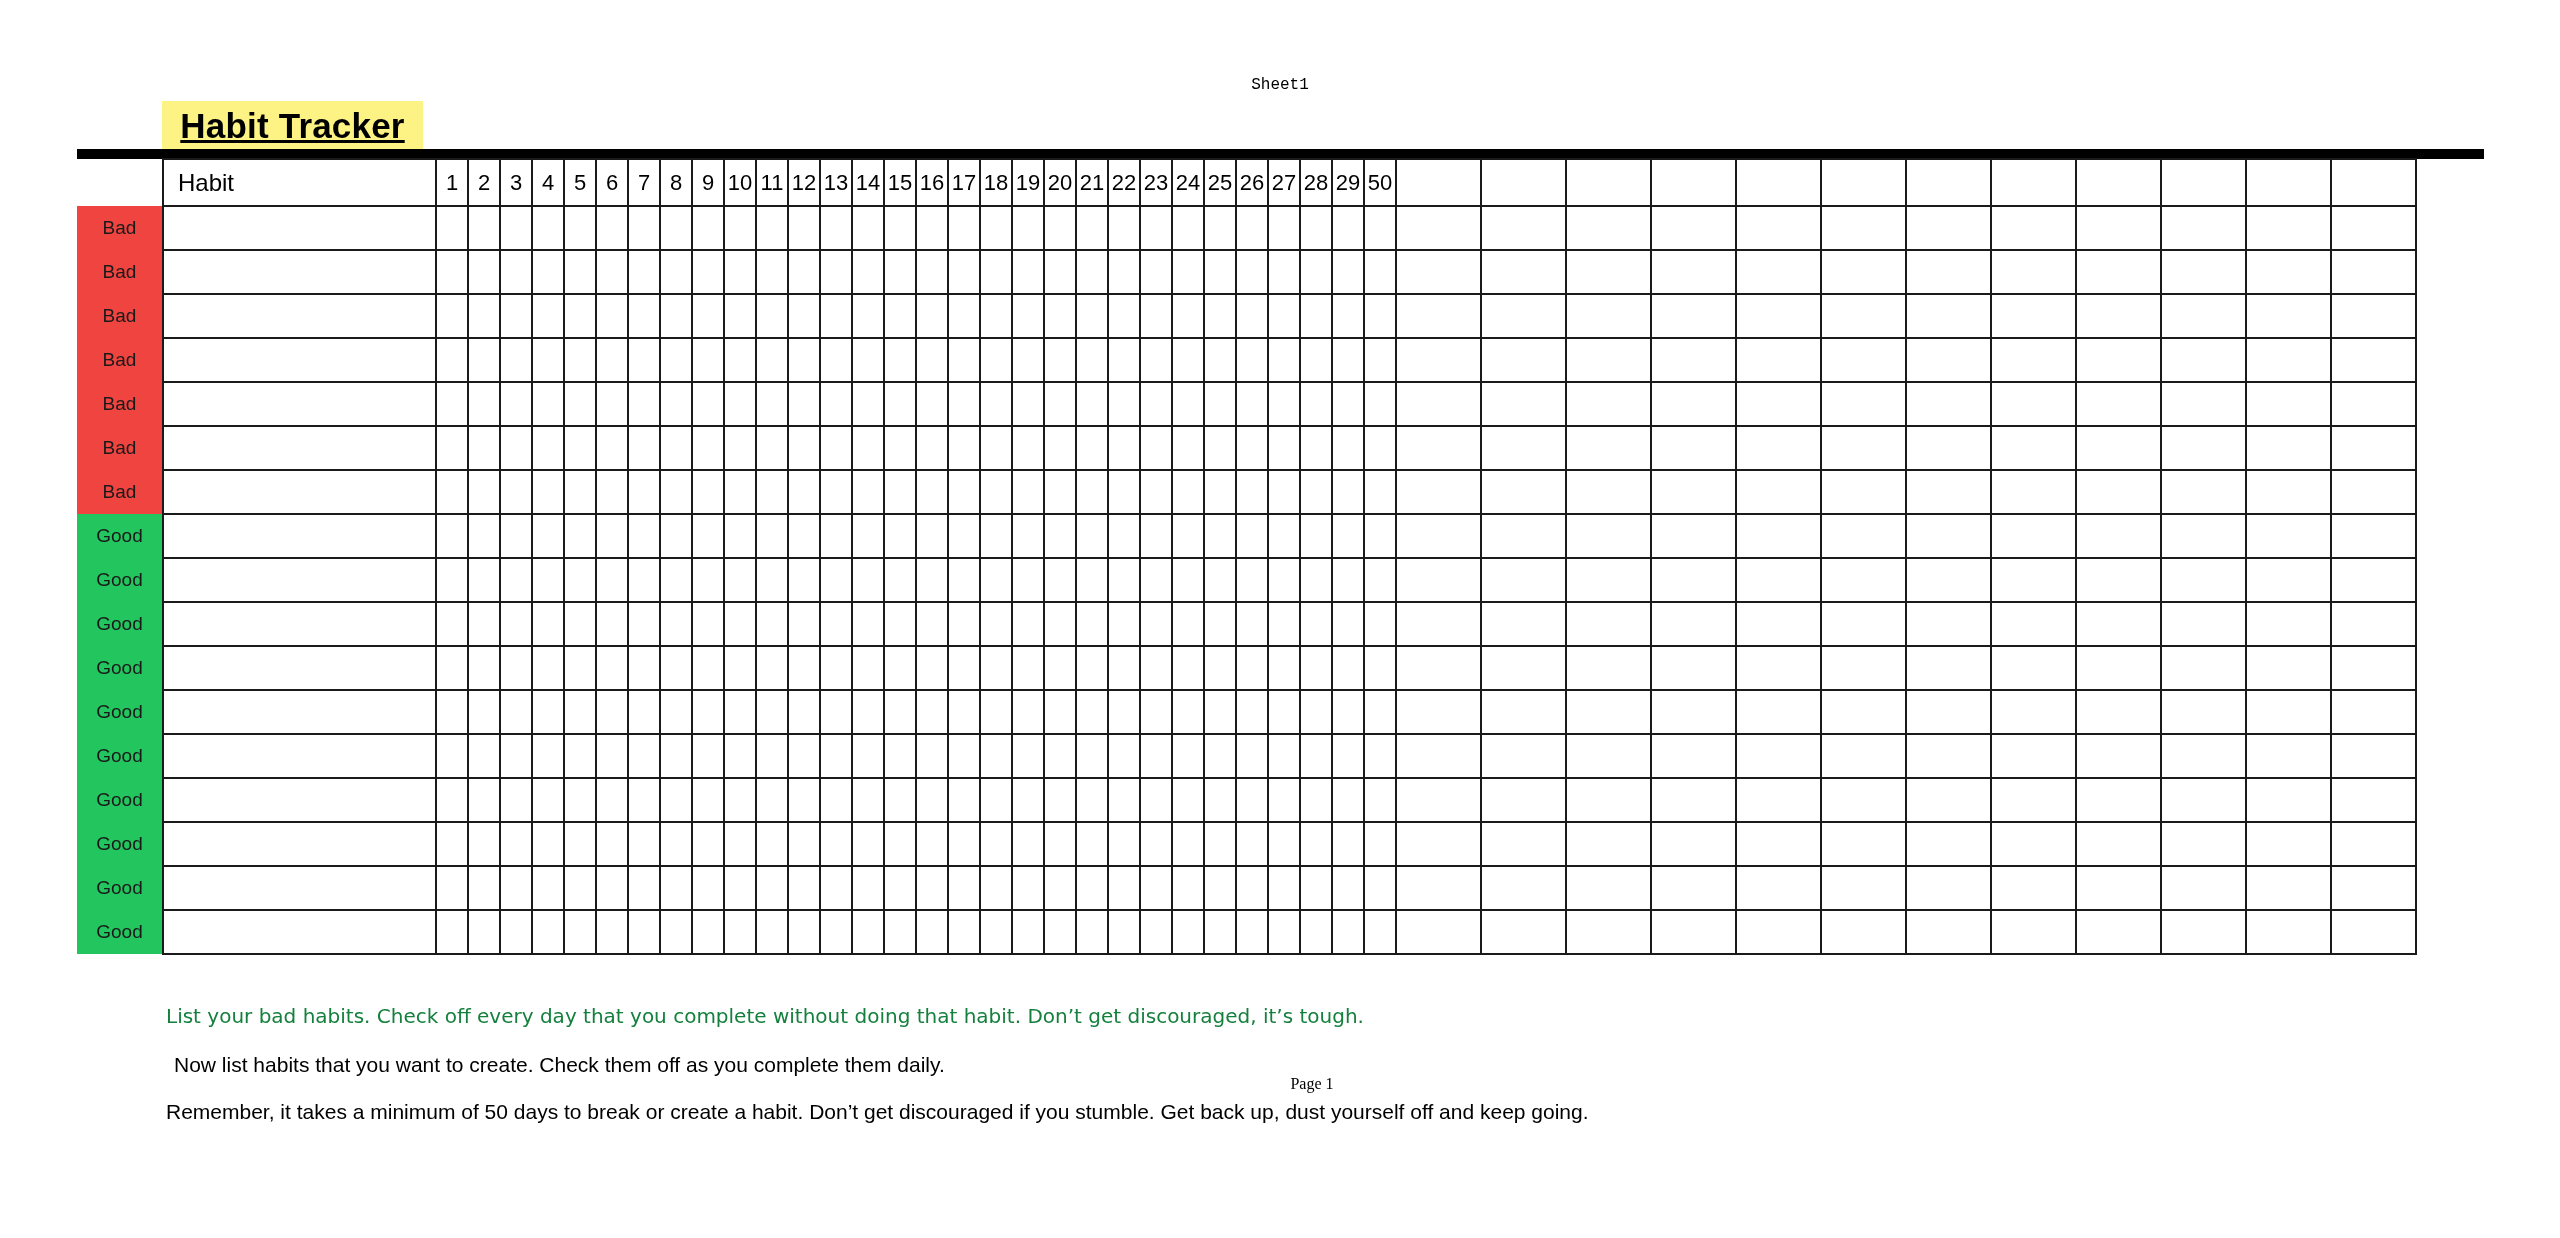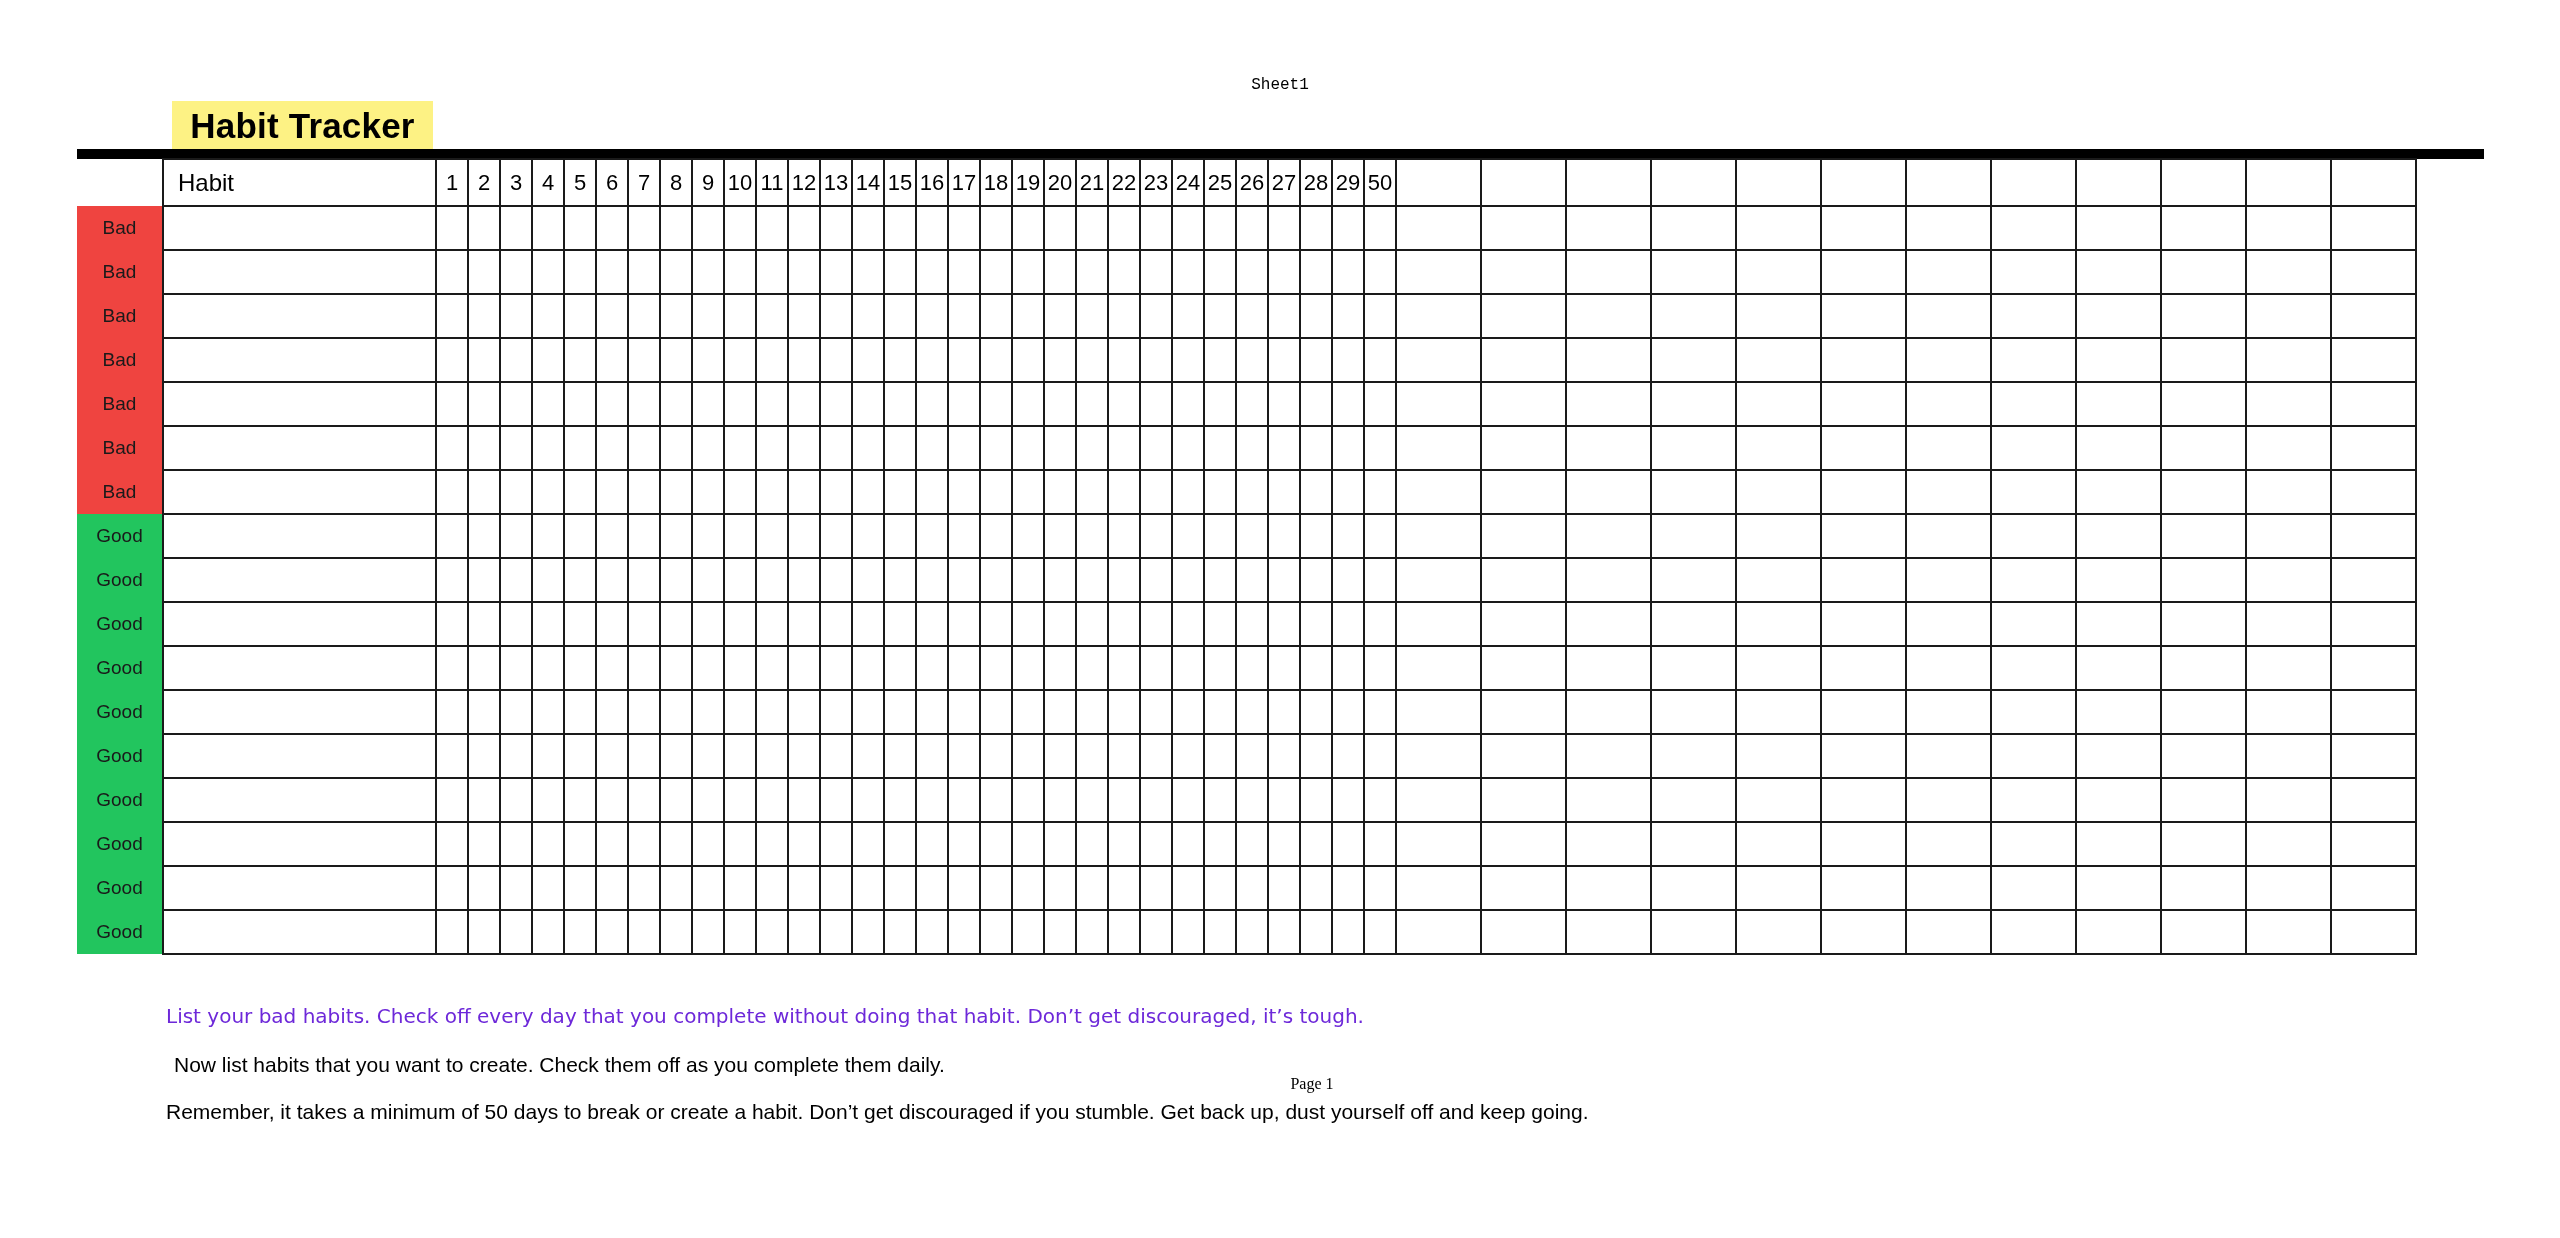"Habit Tracker" #title-box { left: 172px -> 162px; text-decoration: none -> underline }
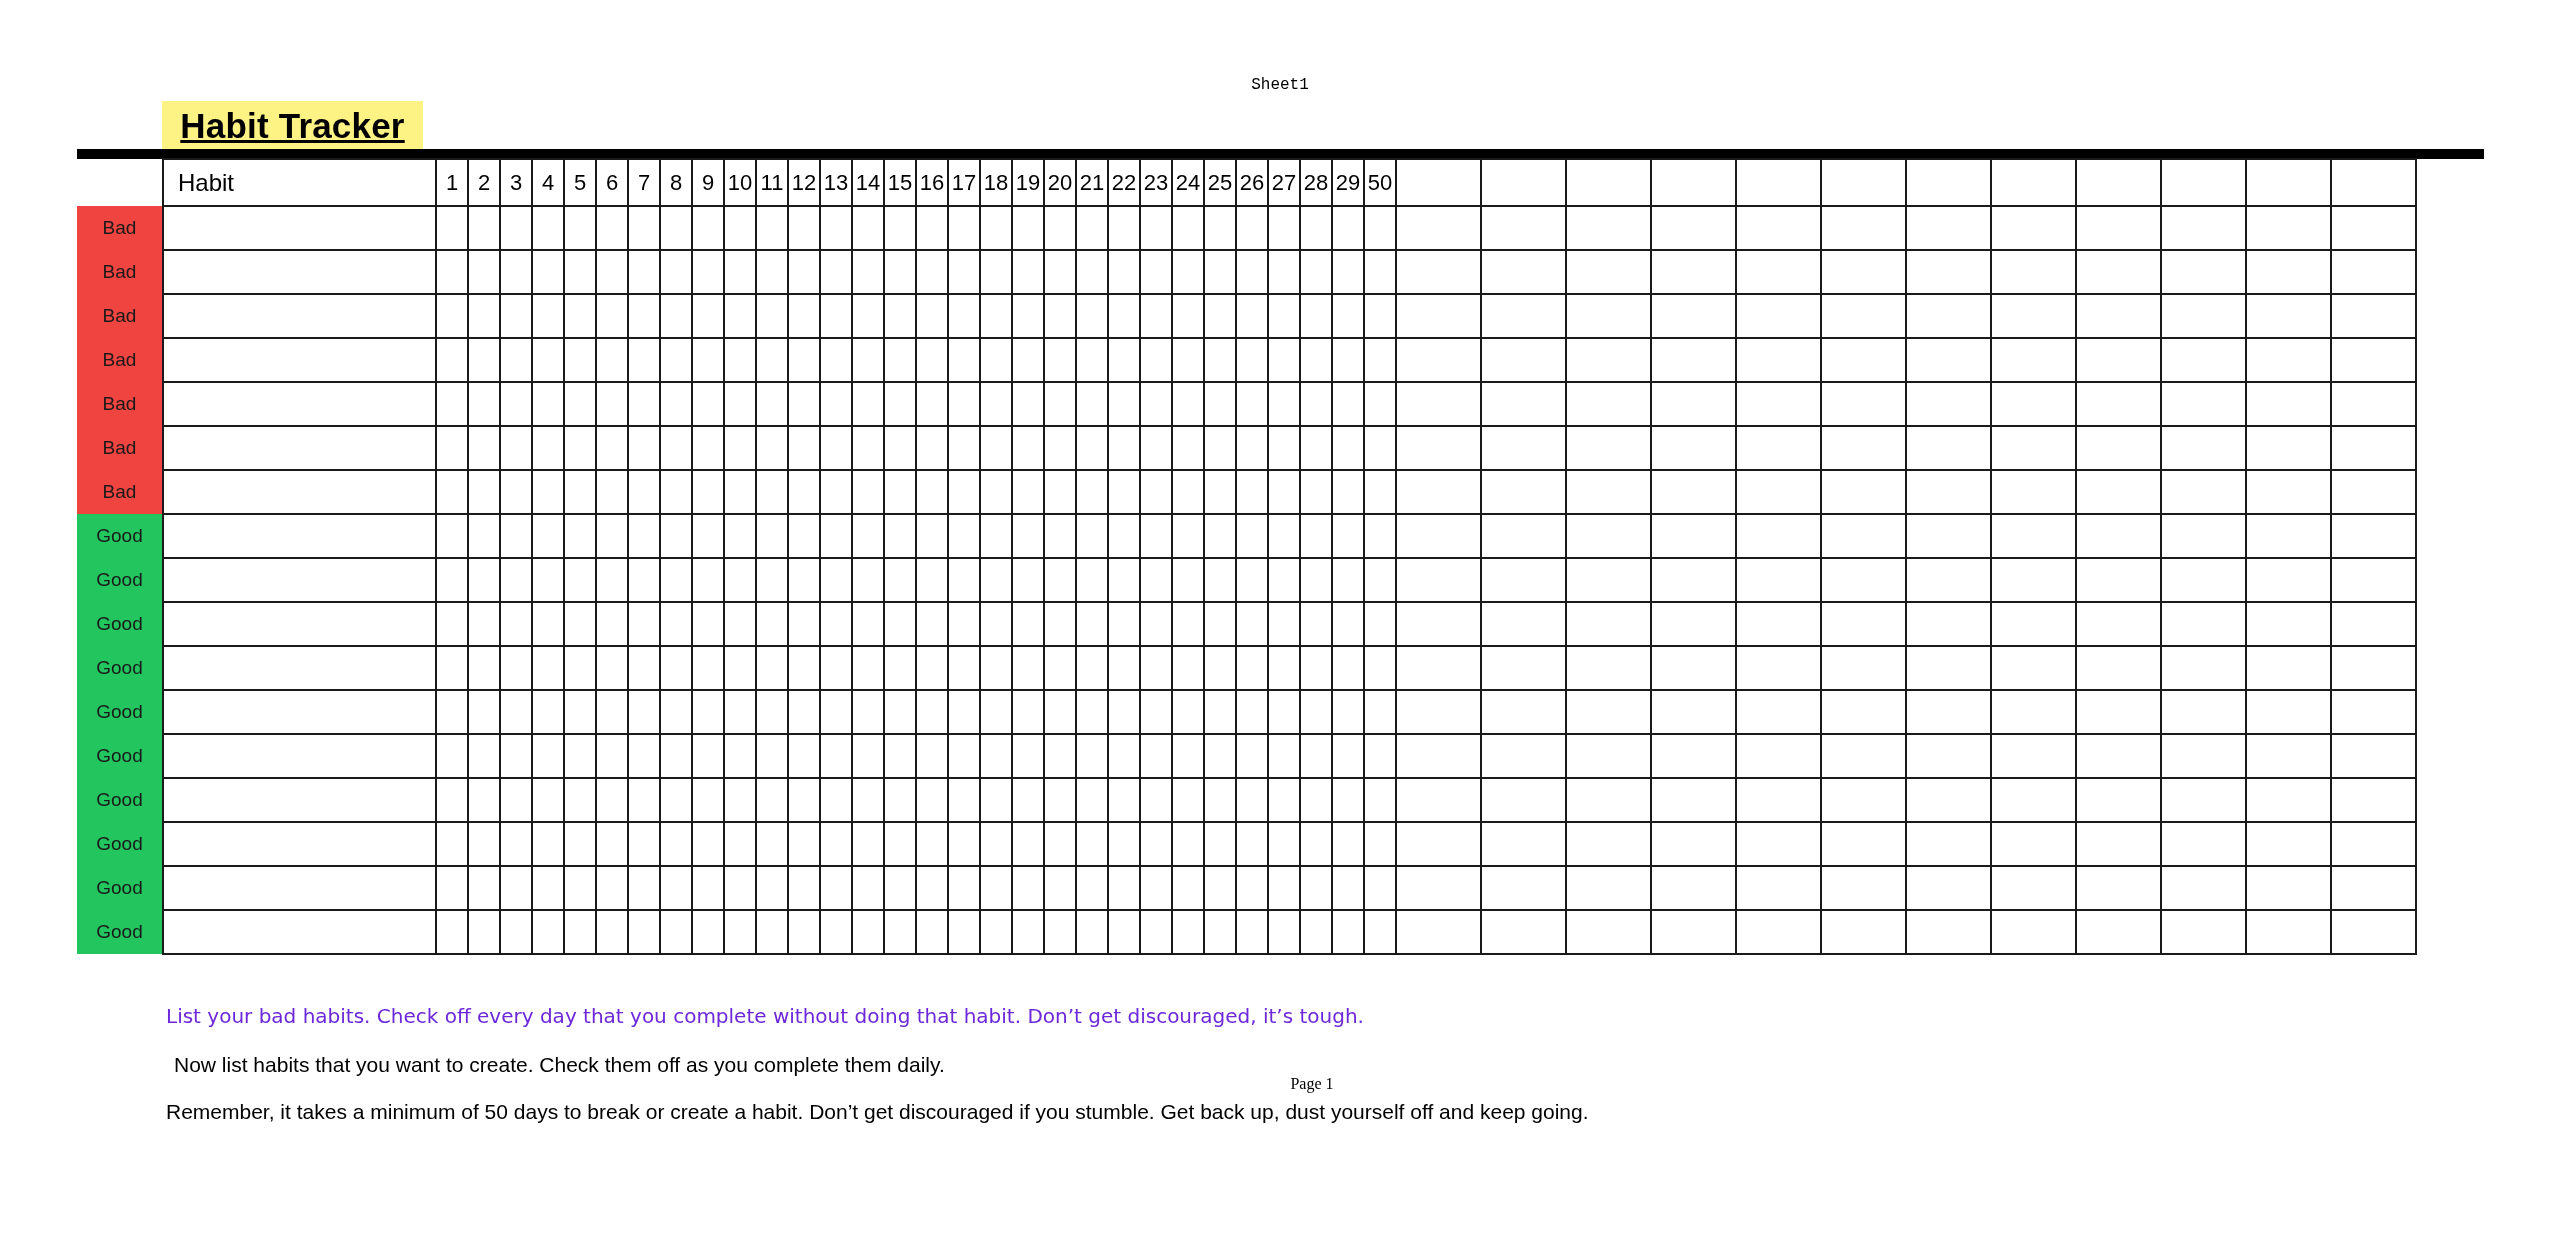"List your bad habits. Check" #note1 { color: #6d28d9 -> #15803d }
